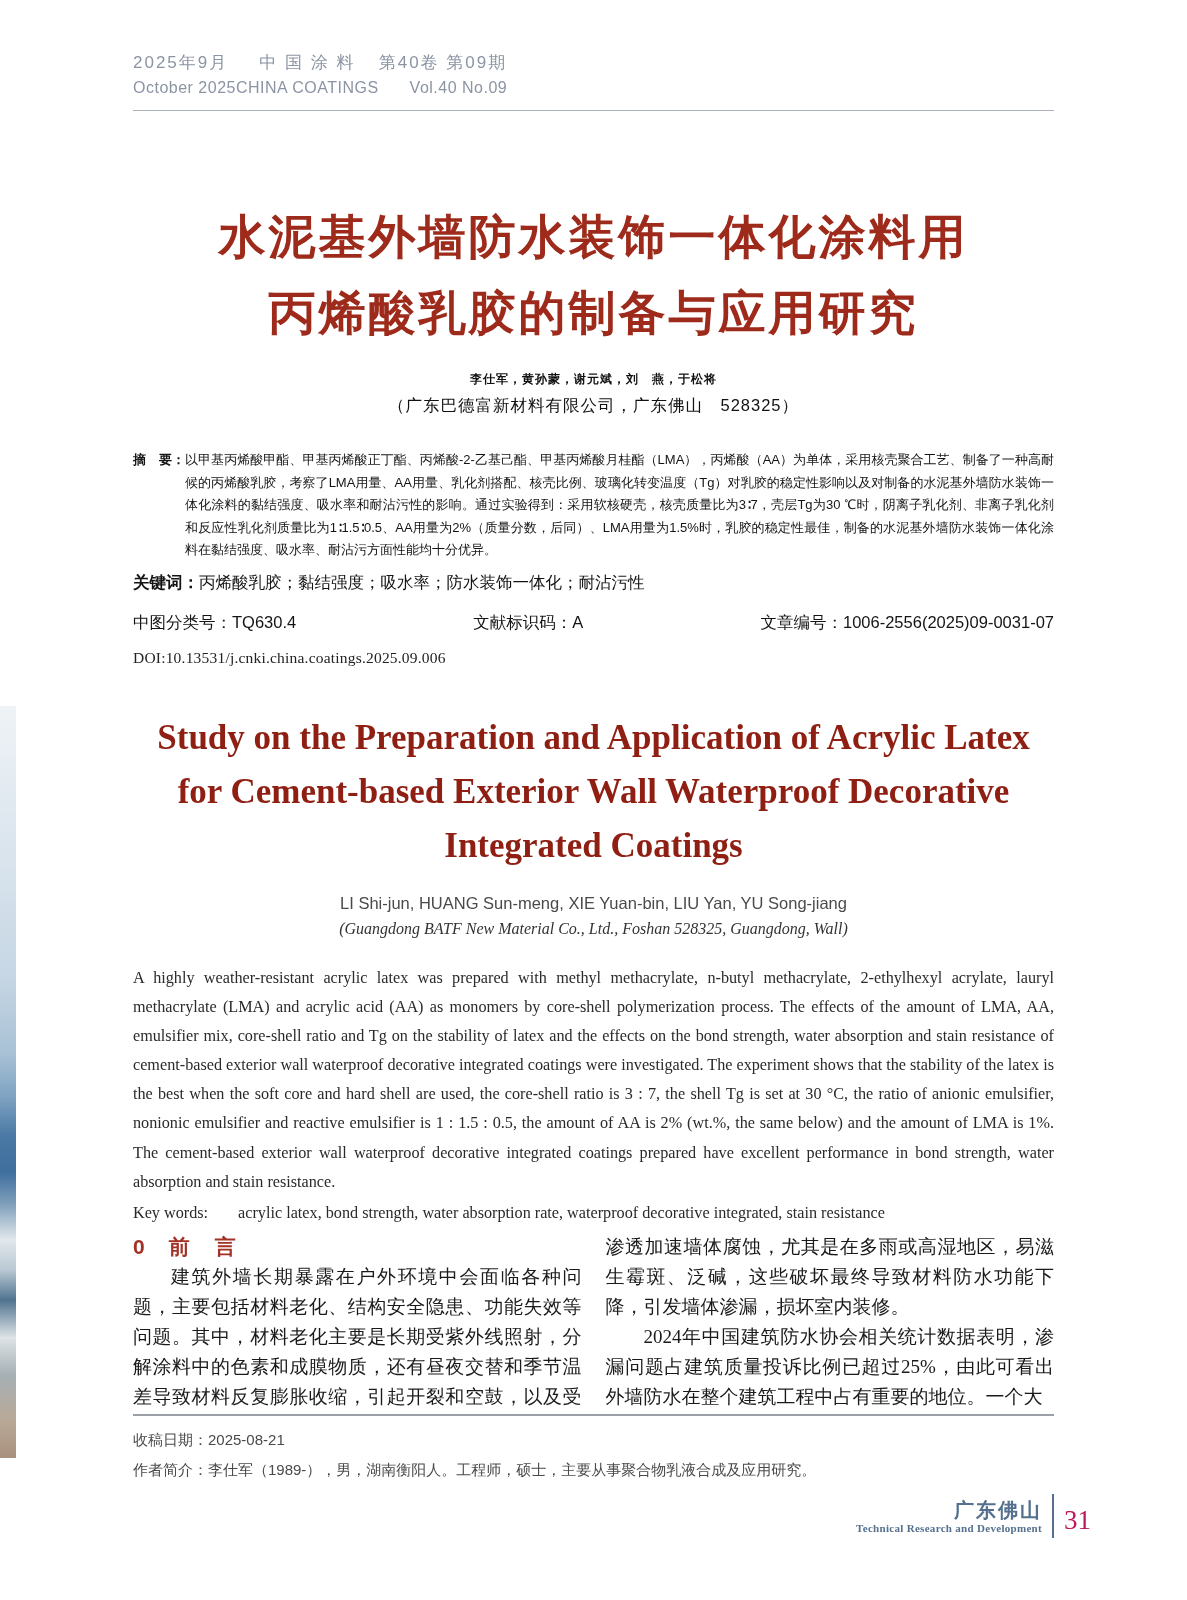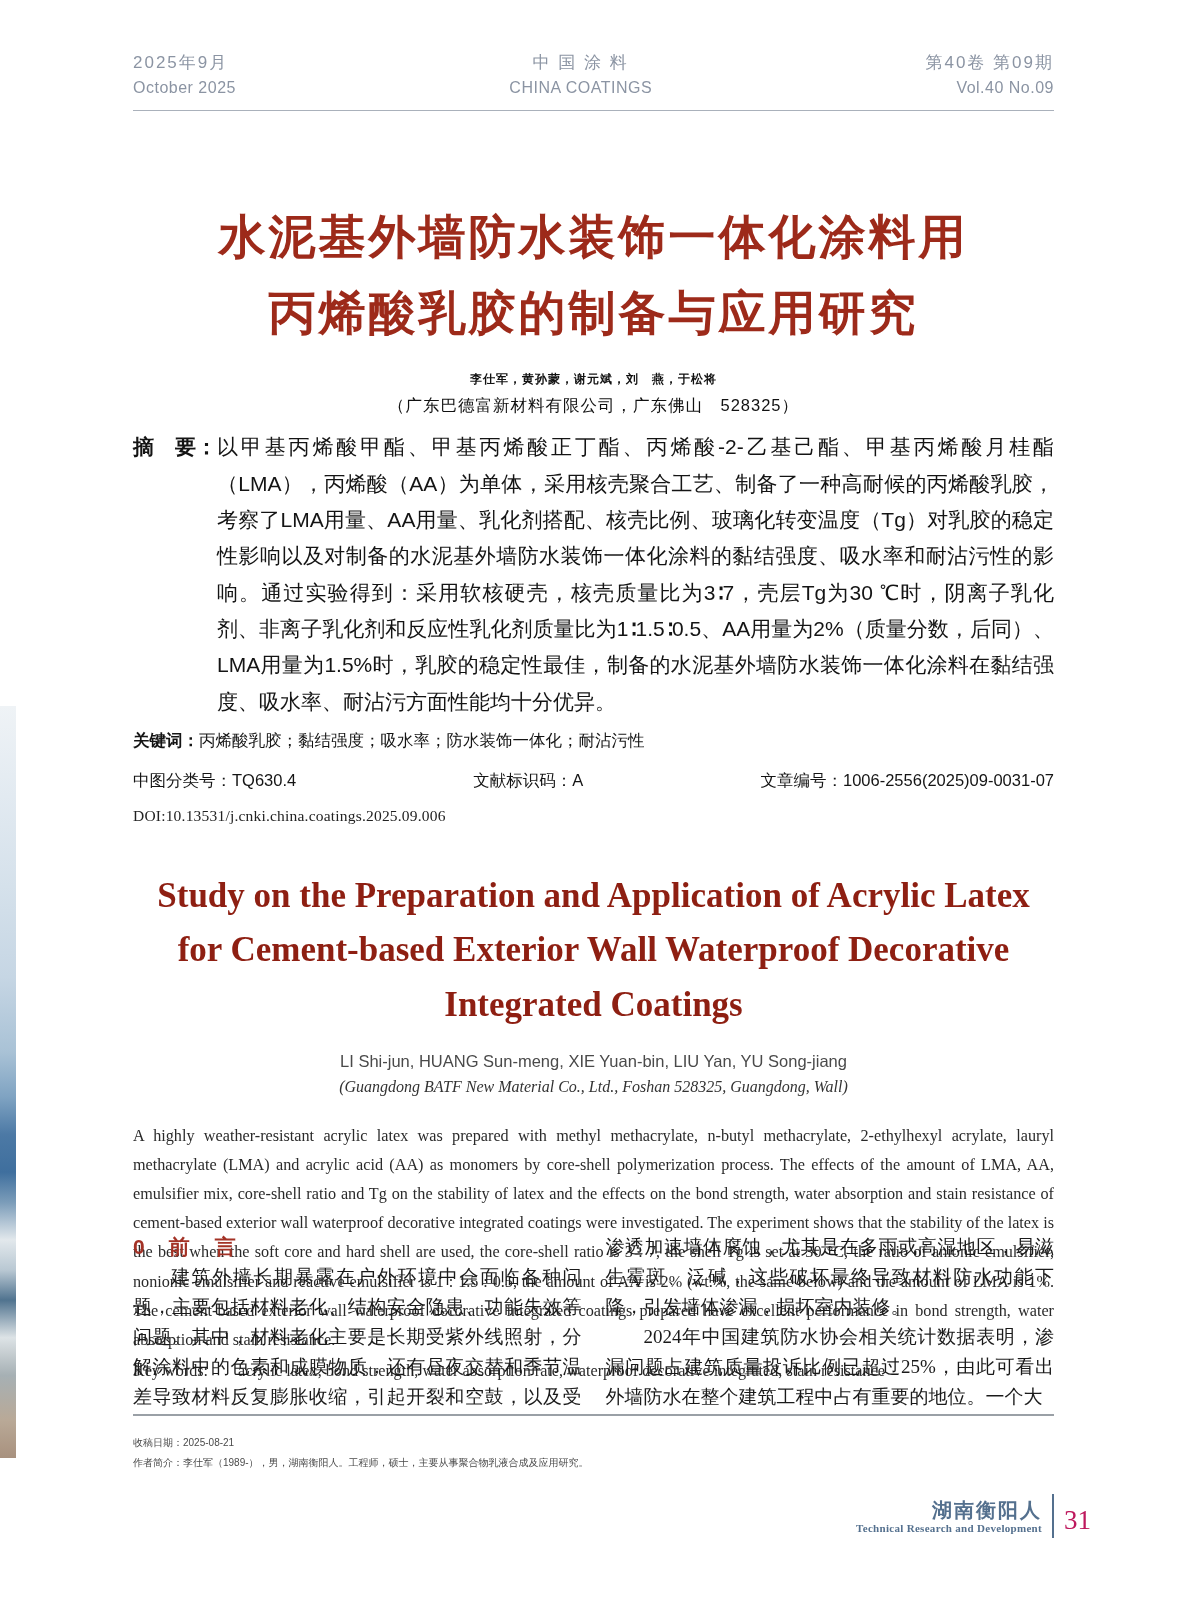"2025年9月" .journal-header { justify-content: space-between -> none }
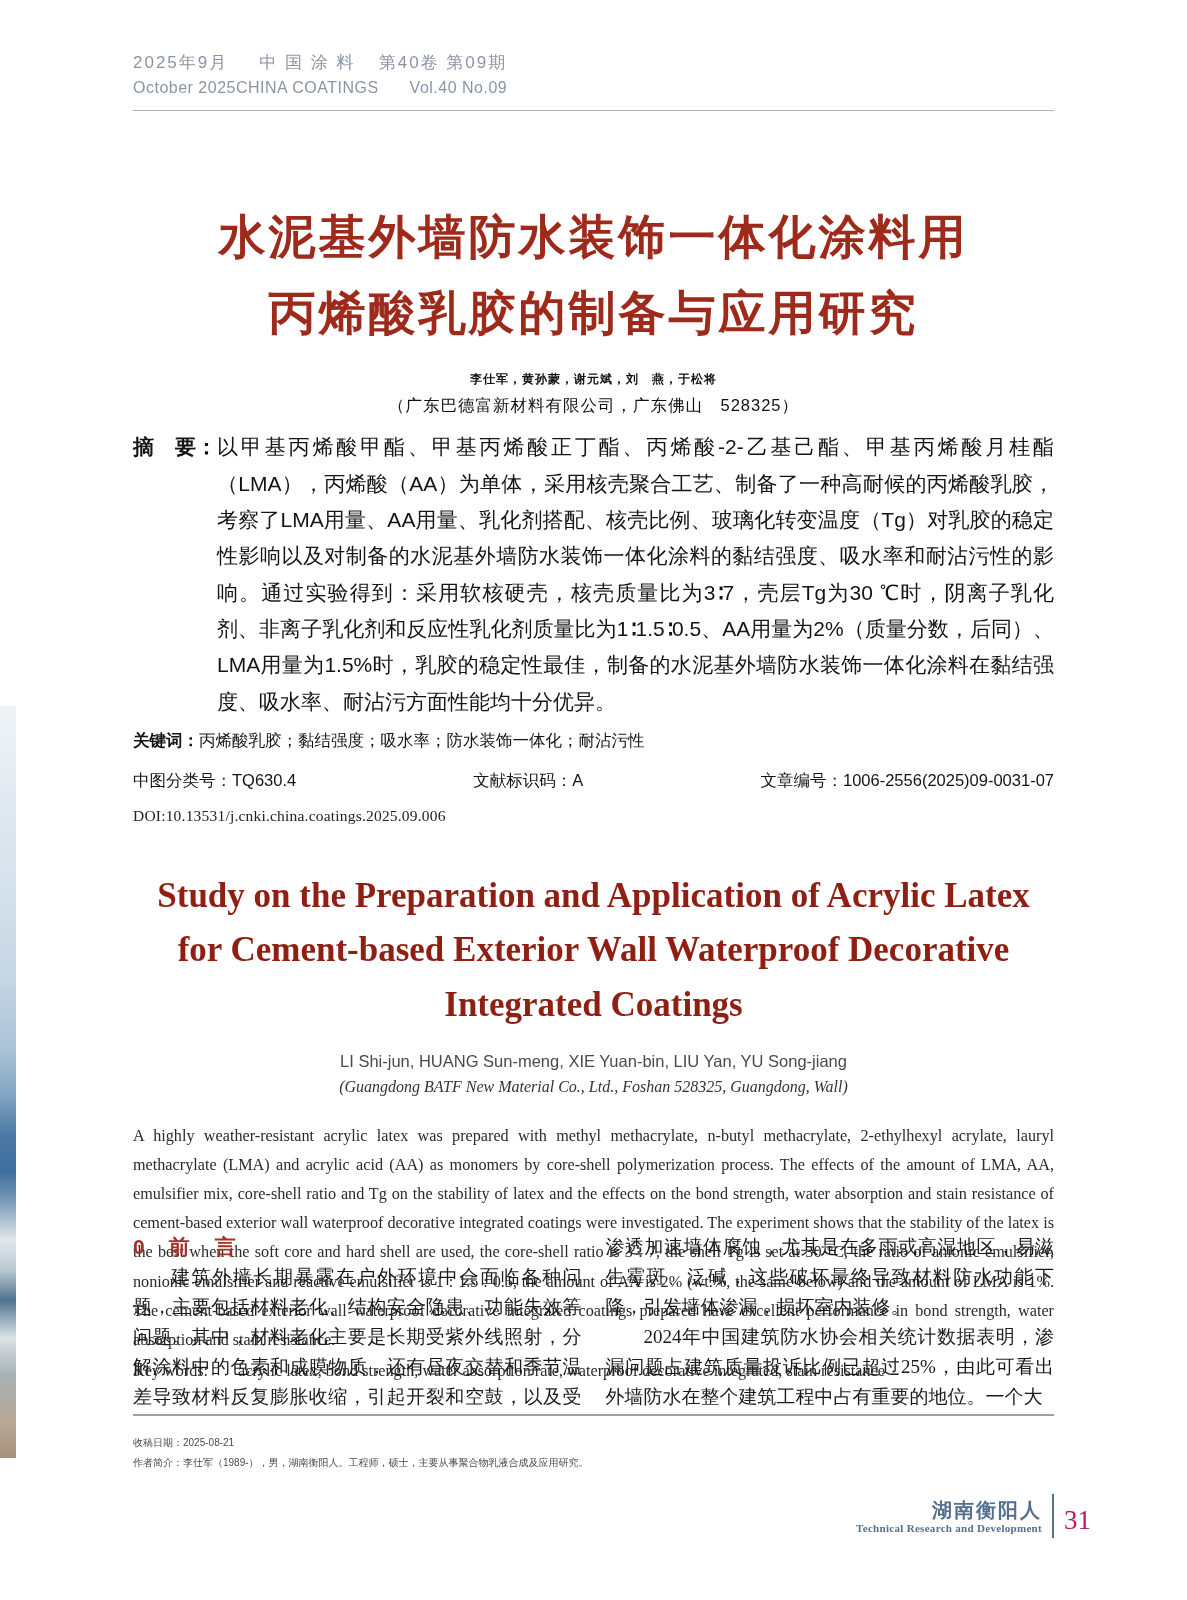"摘 要：" .hang { font-size: 21px -> 13px; margin-top: 12px -> 32px }
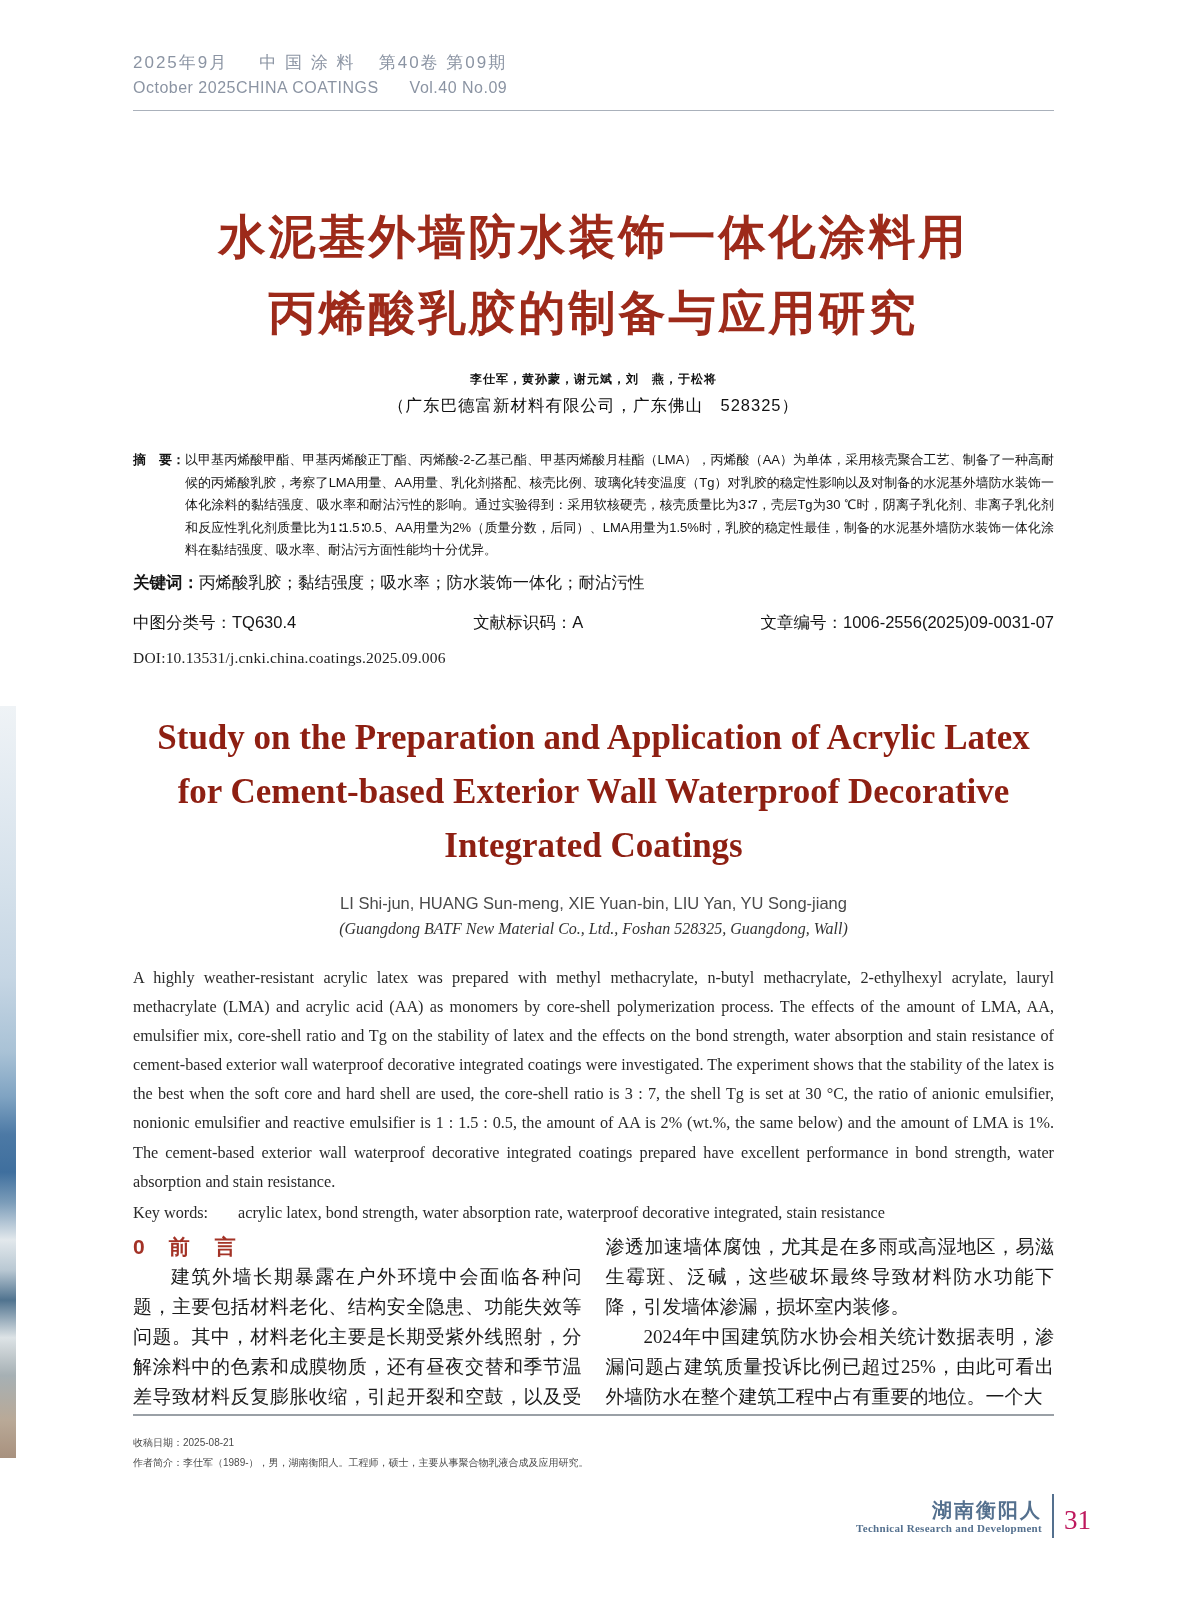"收稿日期：2025-08-21" .footnote { font-size: 10px -> 15px; padding-top: 17px -> 9px }
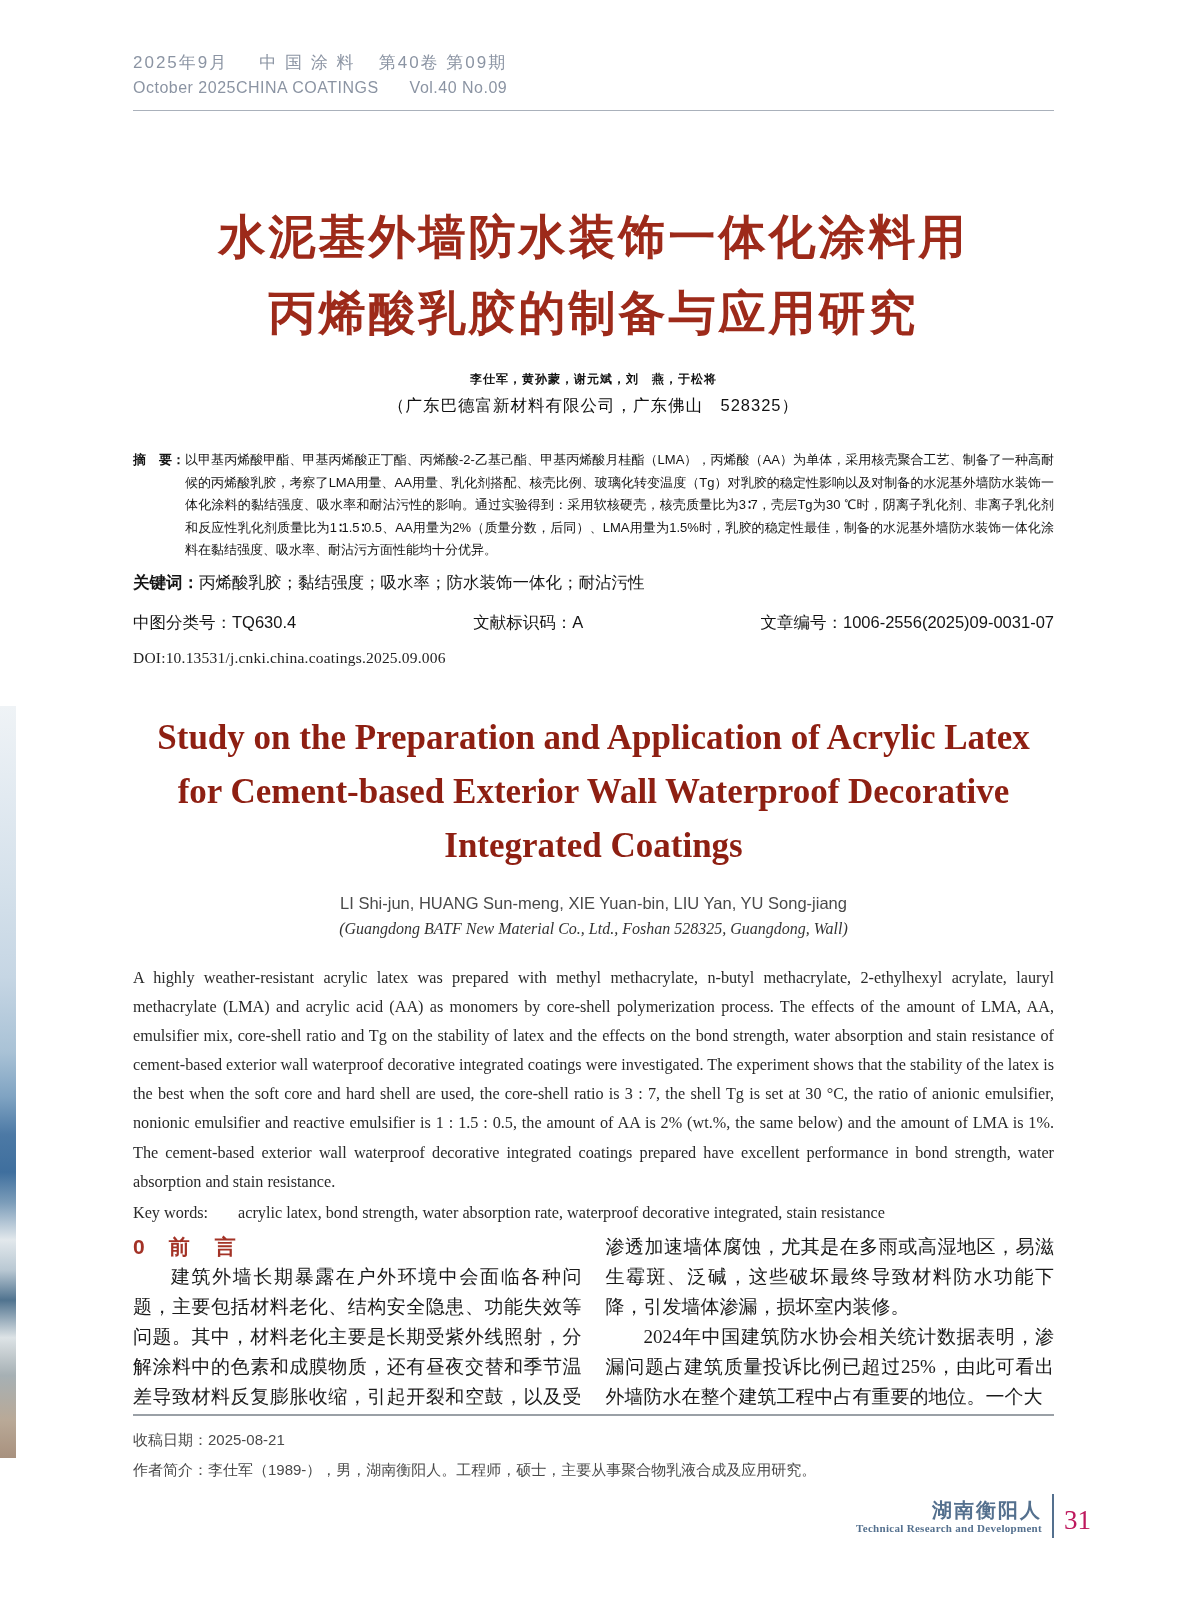"湖南衡阳人" div.zh { text: 湖南衡阳人 -> 广东佛山 }
